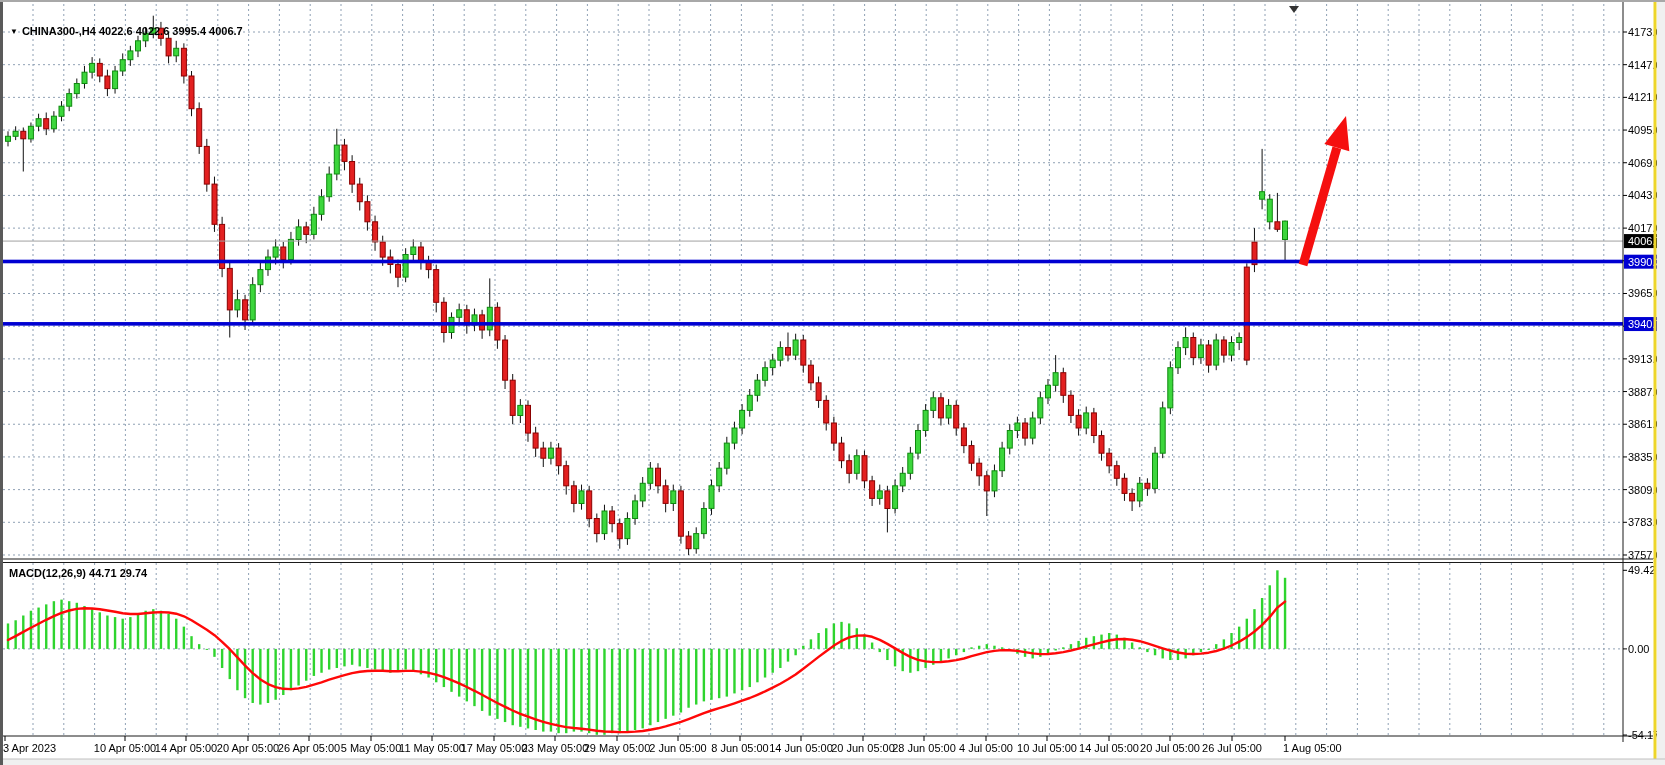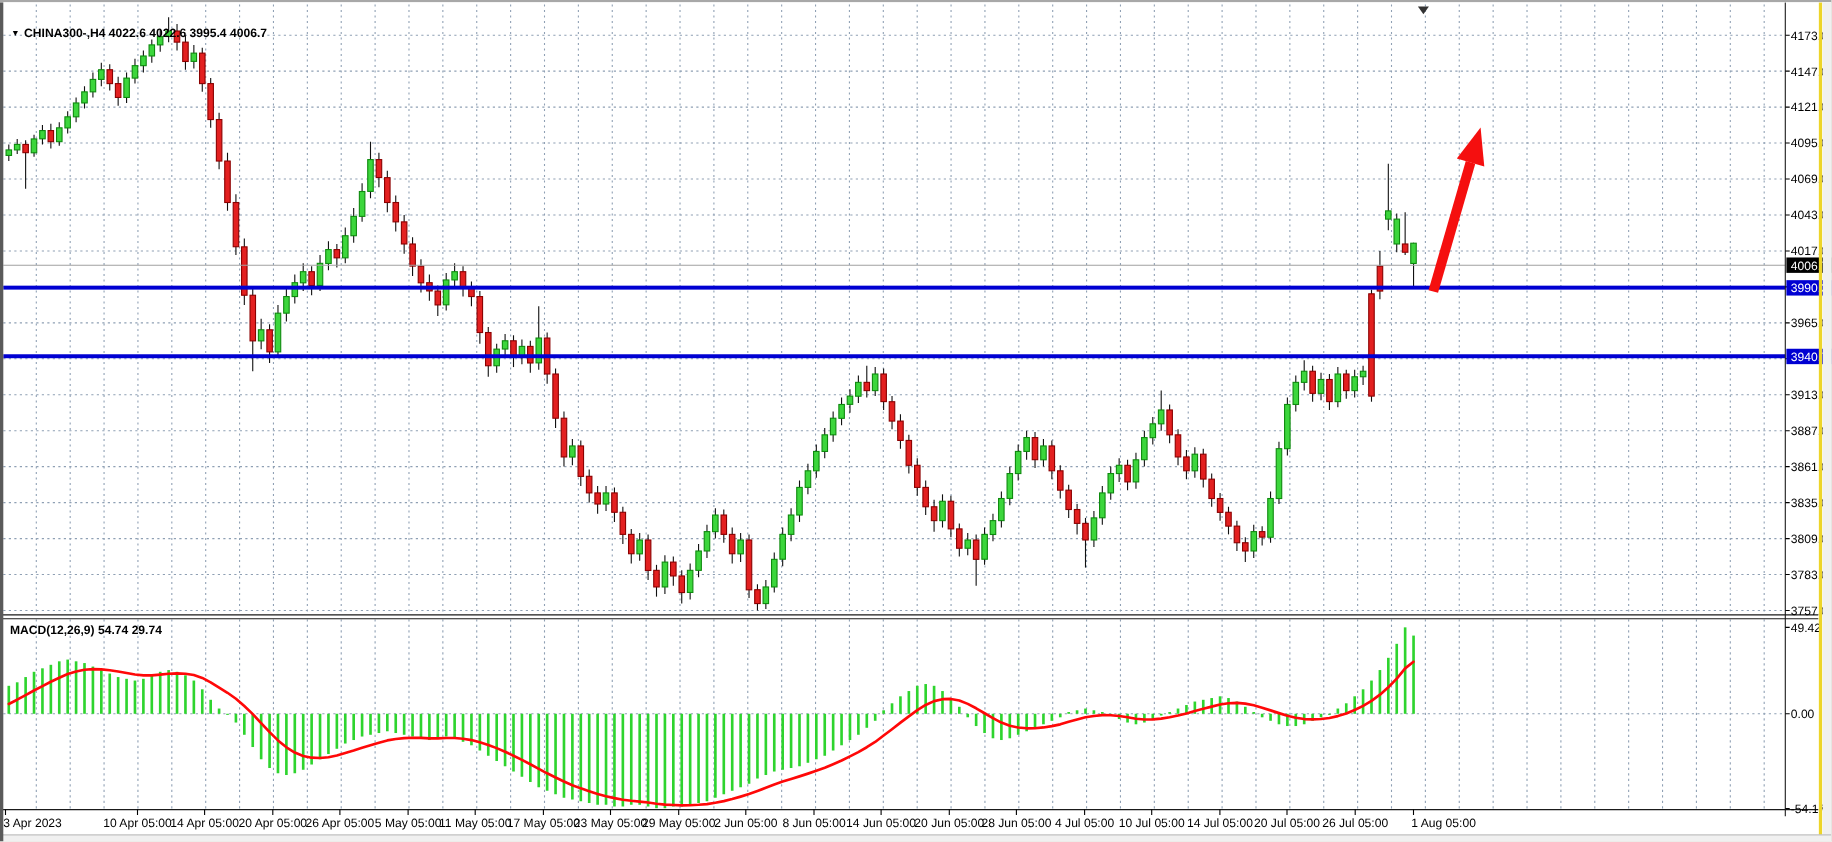"MACD(12,26,9) 54.74 29.74" div.ind { text: 54.74 -> 44.71 }
